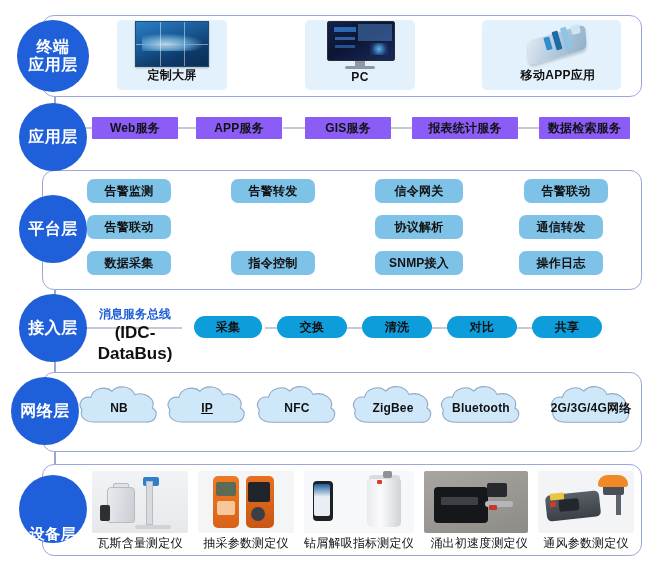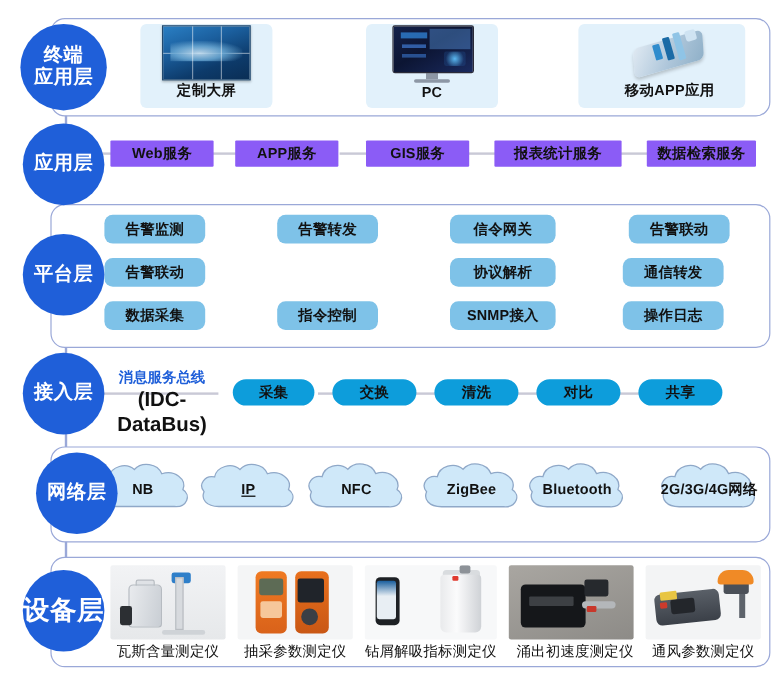"网络层" div.badge { left: 30px -> 11px }
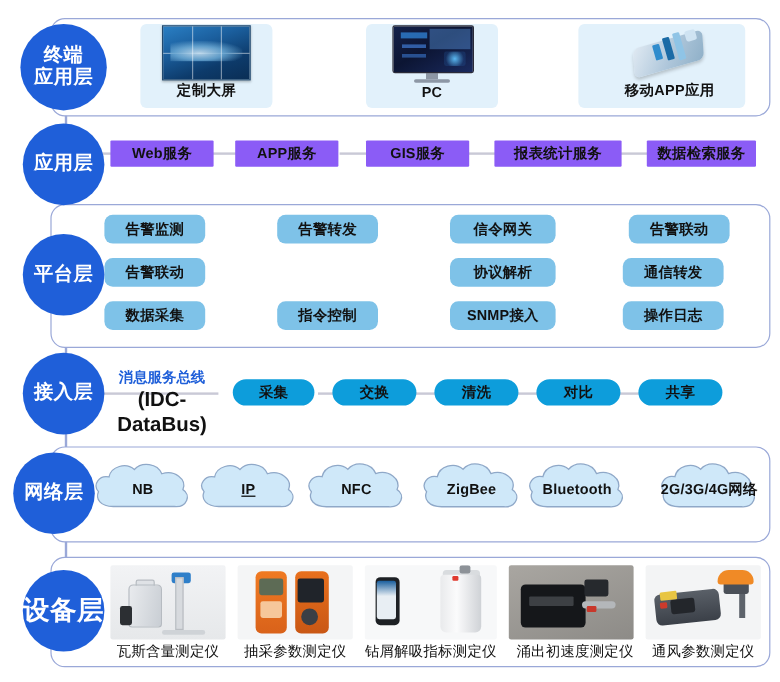"设备层" div.badge { font-size: 22px -> 15px; justify-content: none -> flex-end }
